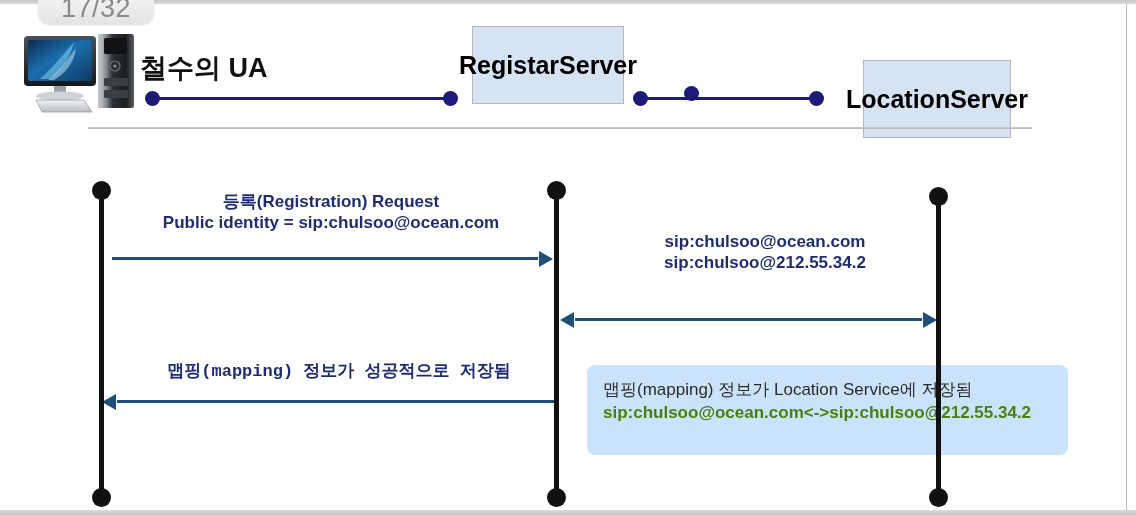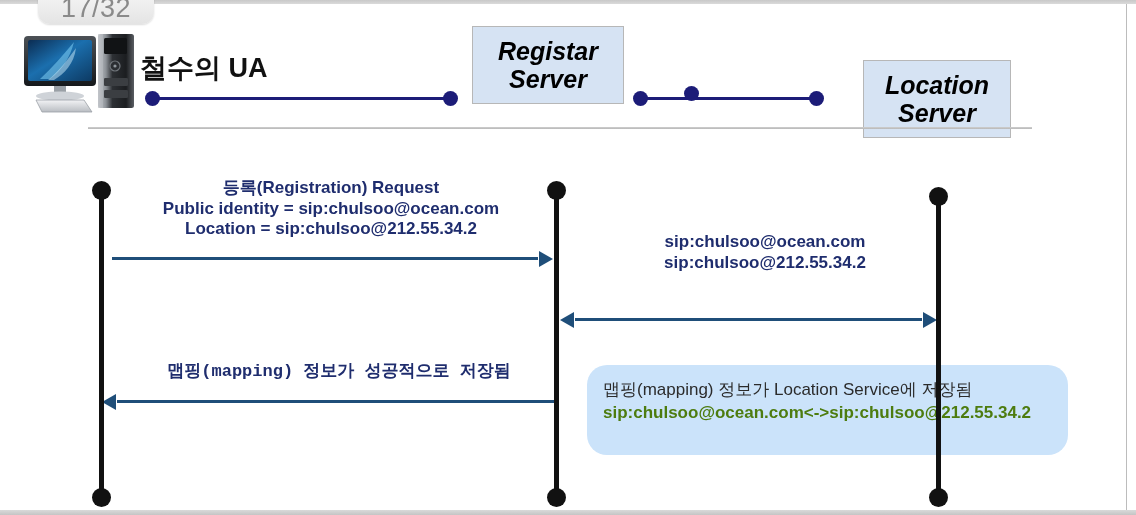"Registar" .node-box { flex-direction: column -> row; font-style: italic -> none }
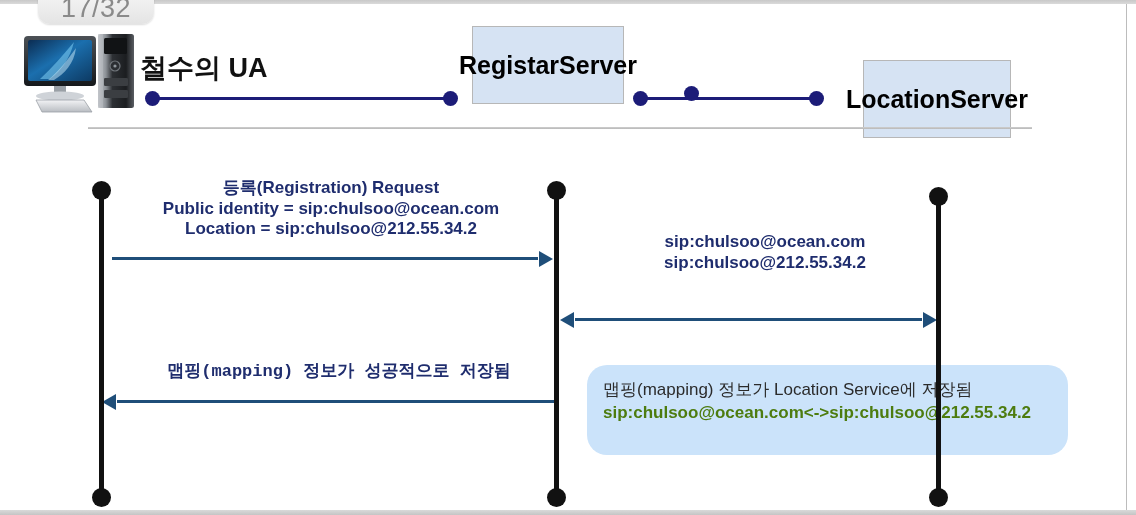"등록(Registration) Request" div.msg-text { top: 178px -> 192px }
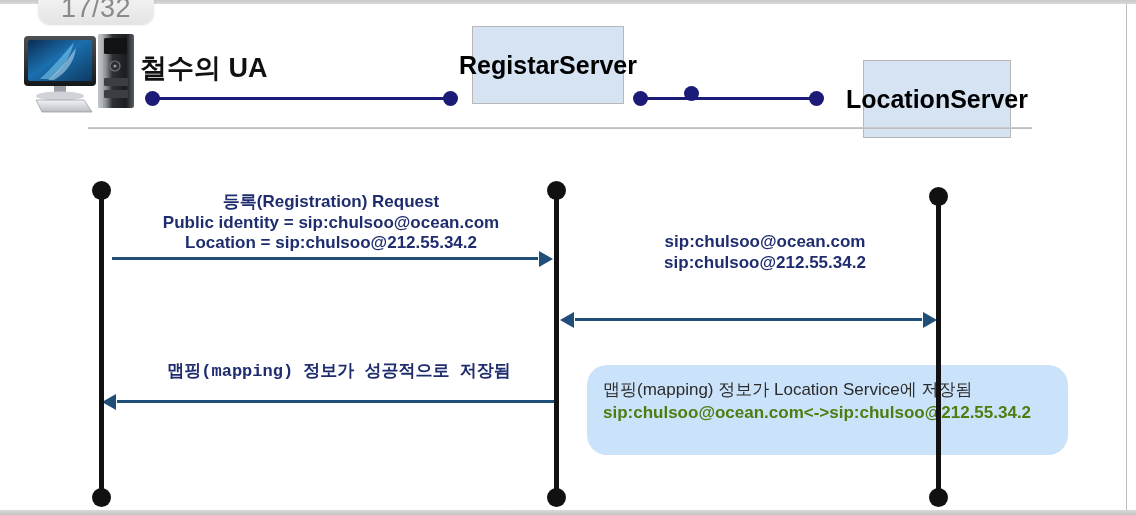"Location = sip:chulsoo@212.55.34.2" div { html: <div>Location = sip:chulsoo@212.55.34.2</div> -> none }
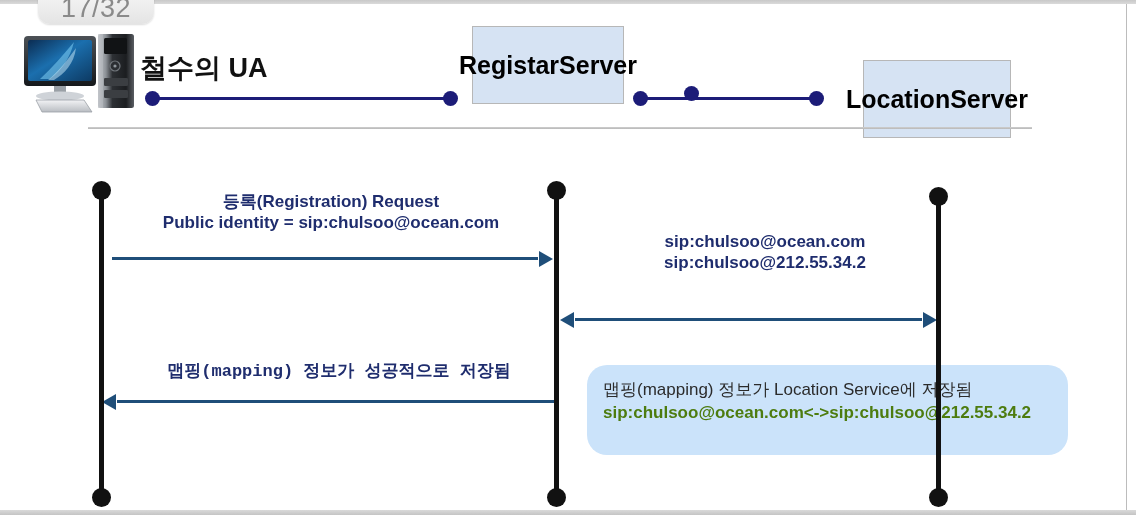"맵핑(mapping) 정보가 Location Service에 저장됨" .callout { border-radius: 20px -> 8px }
